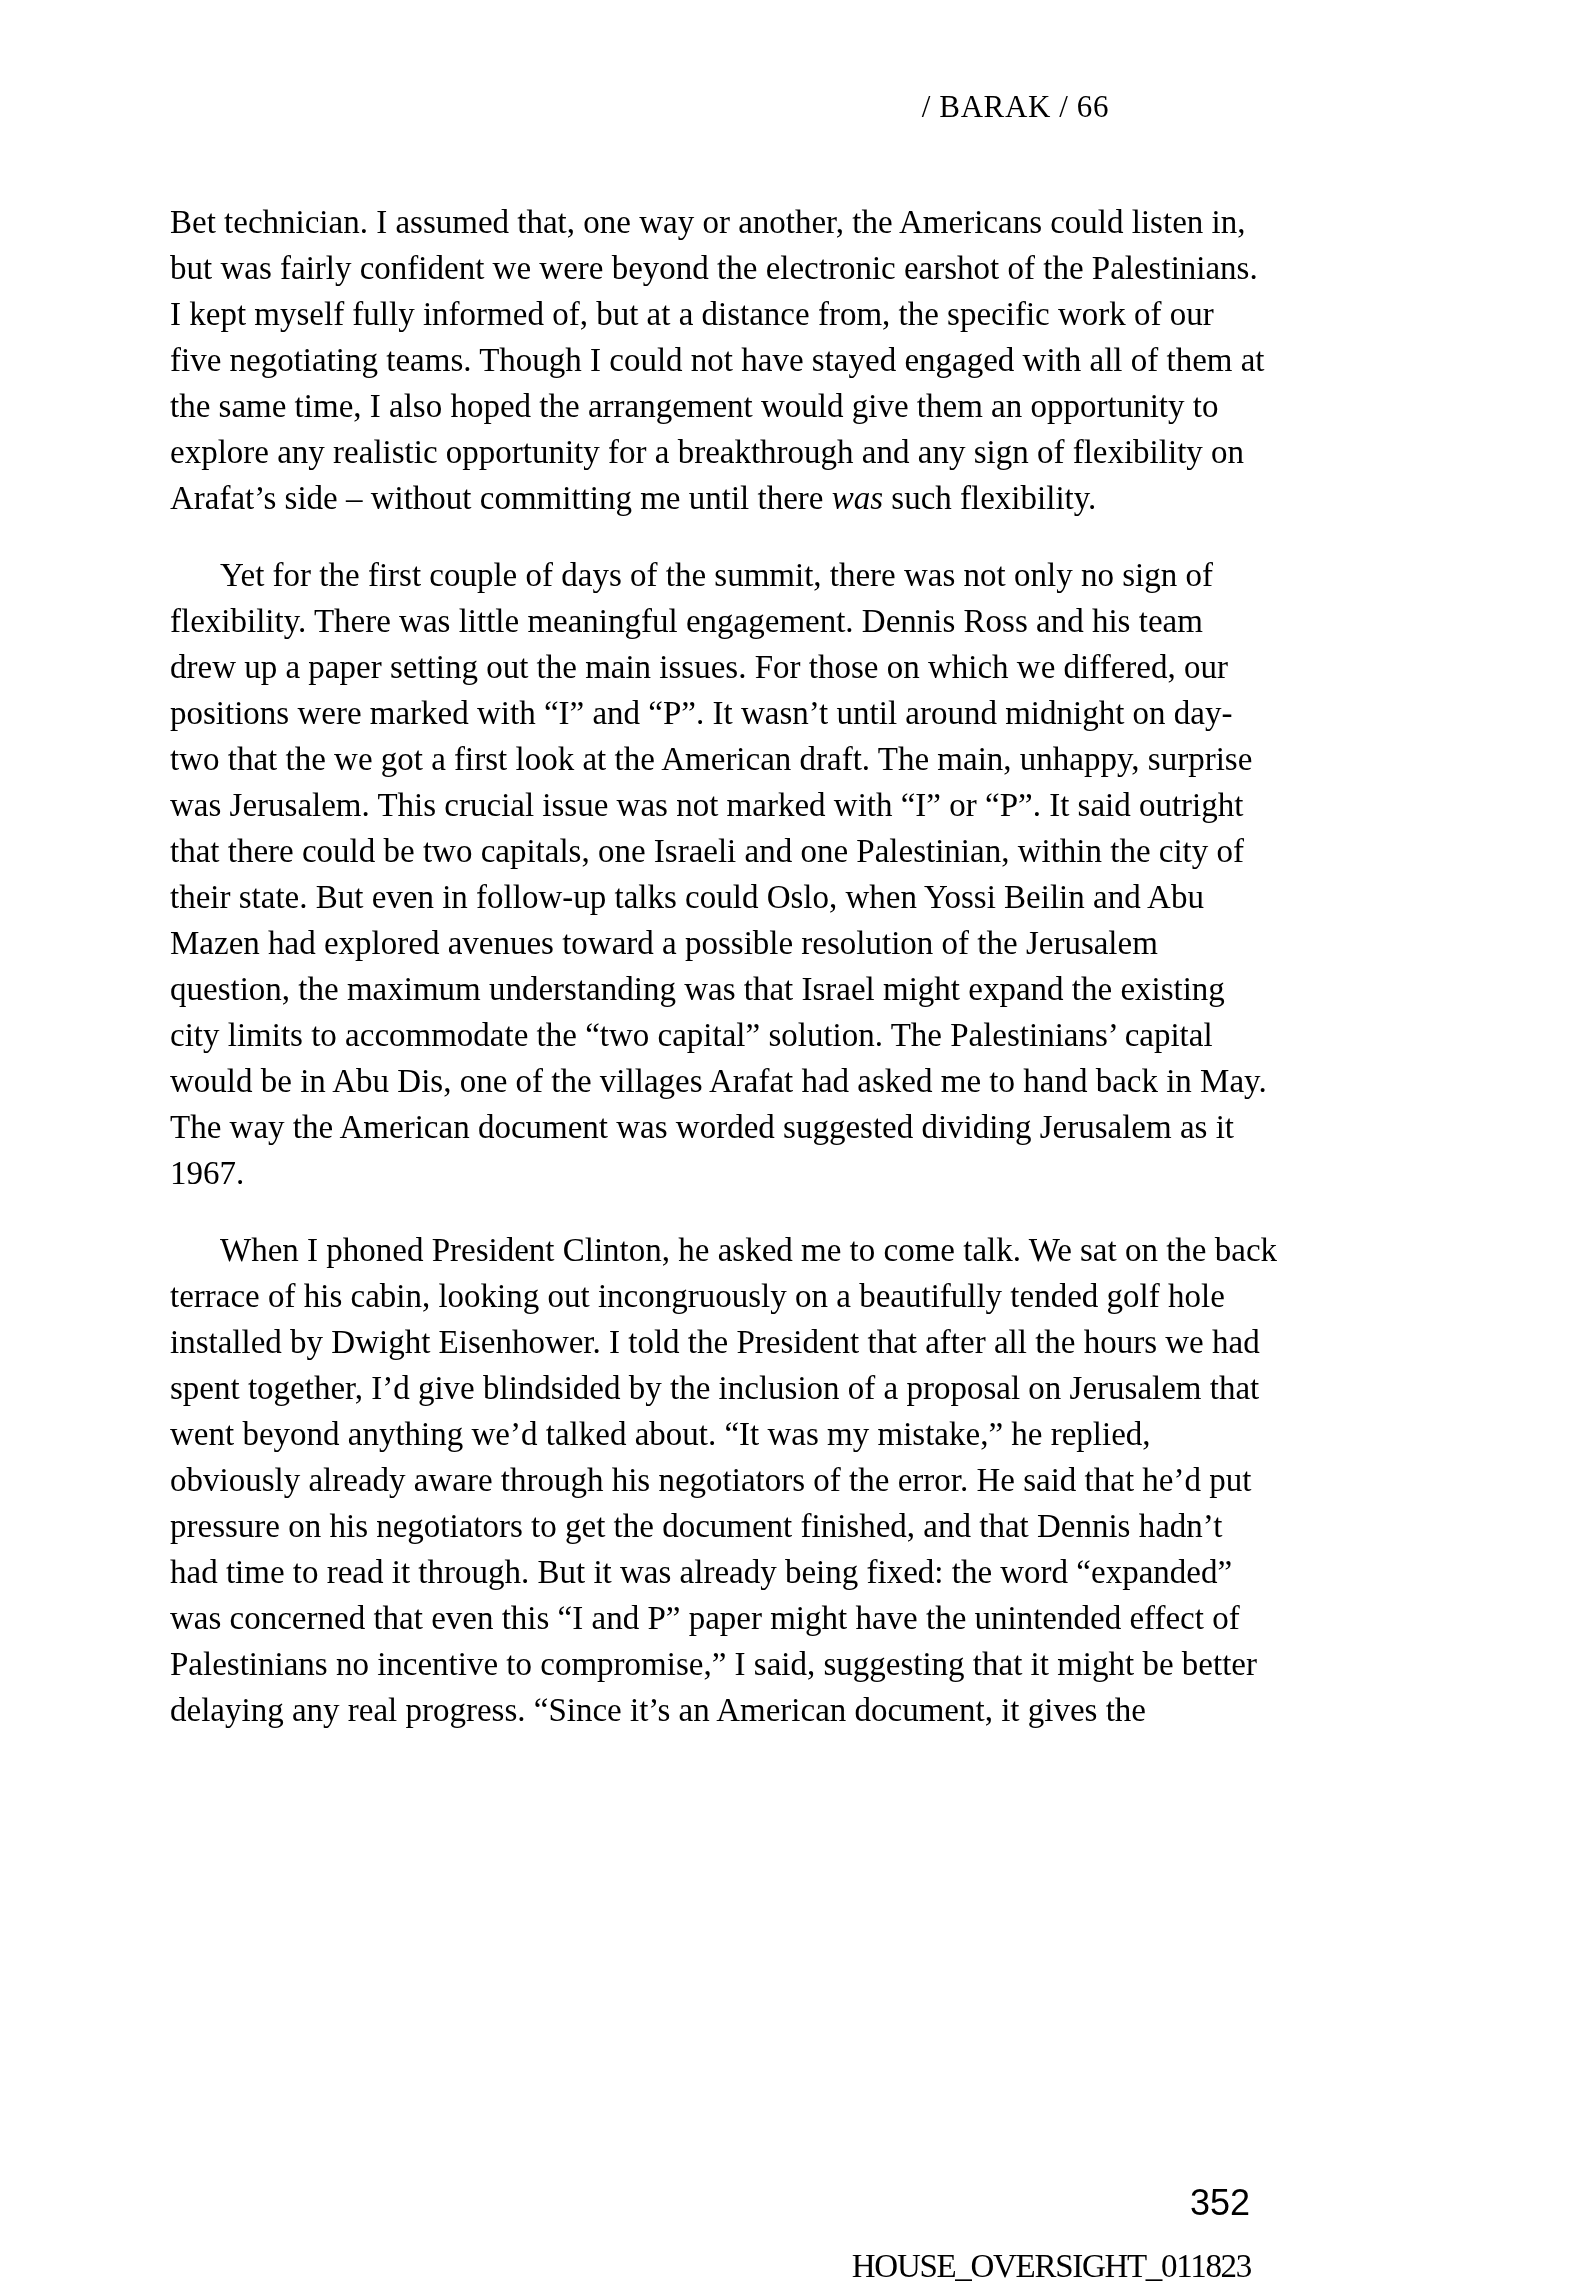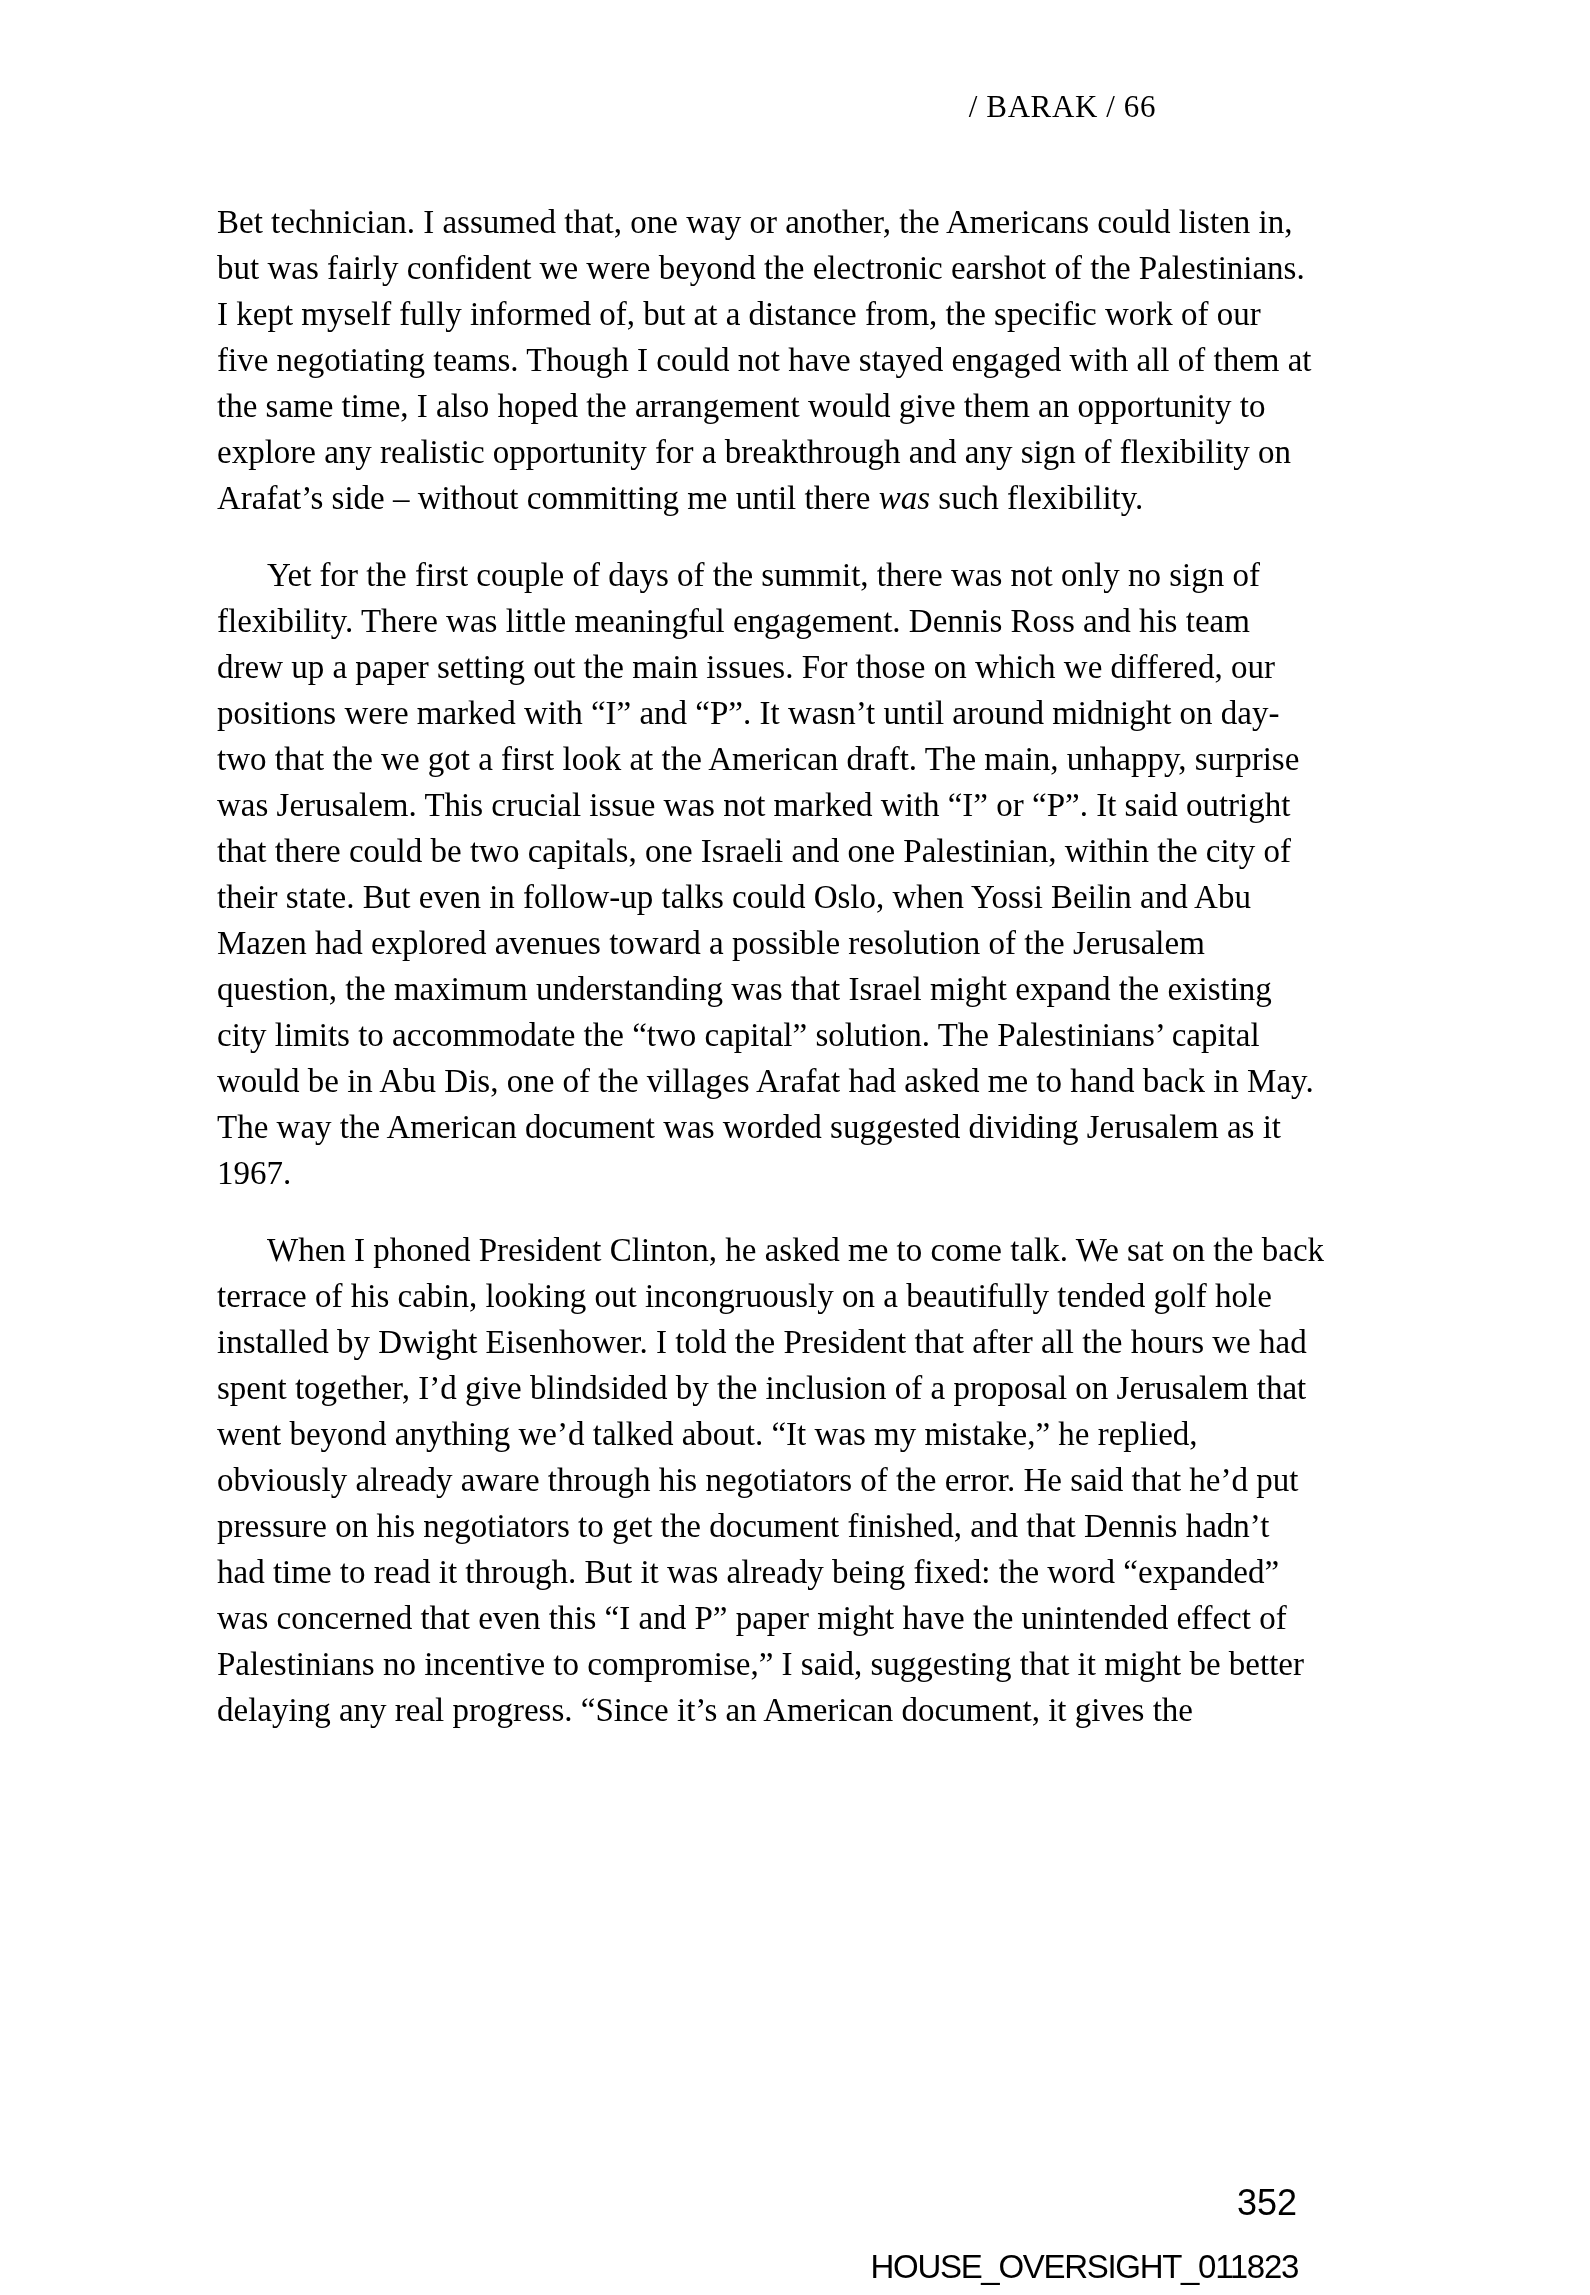"/ BARAK / 66" .page { margin-left: 47px -> none }
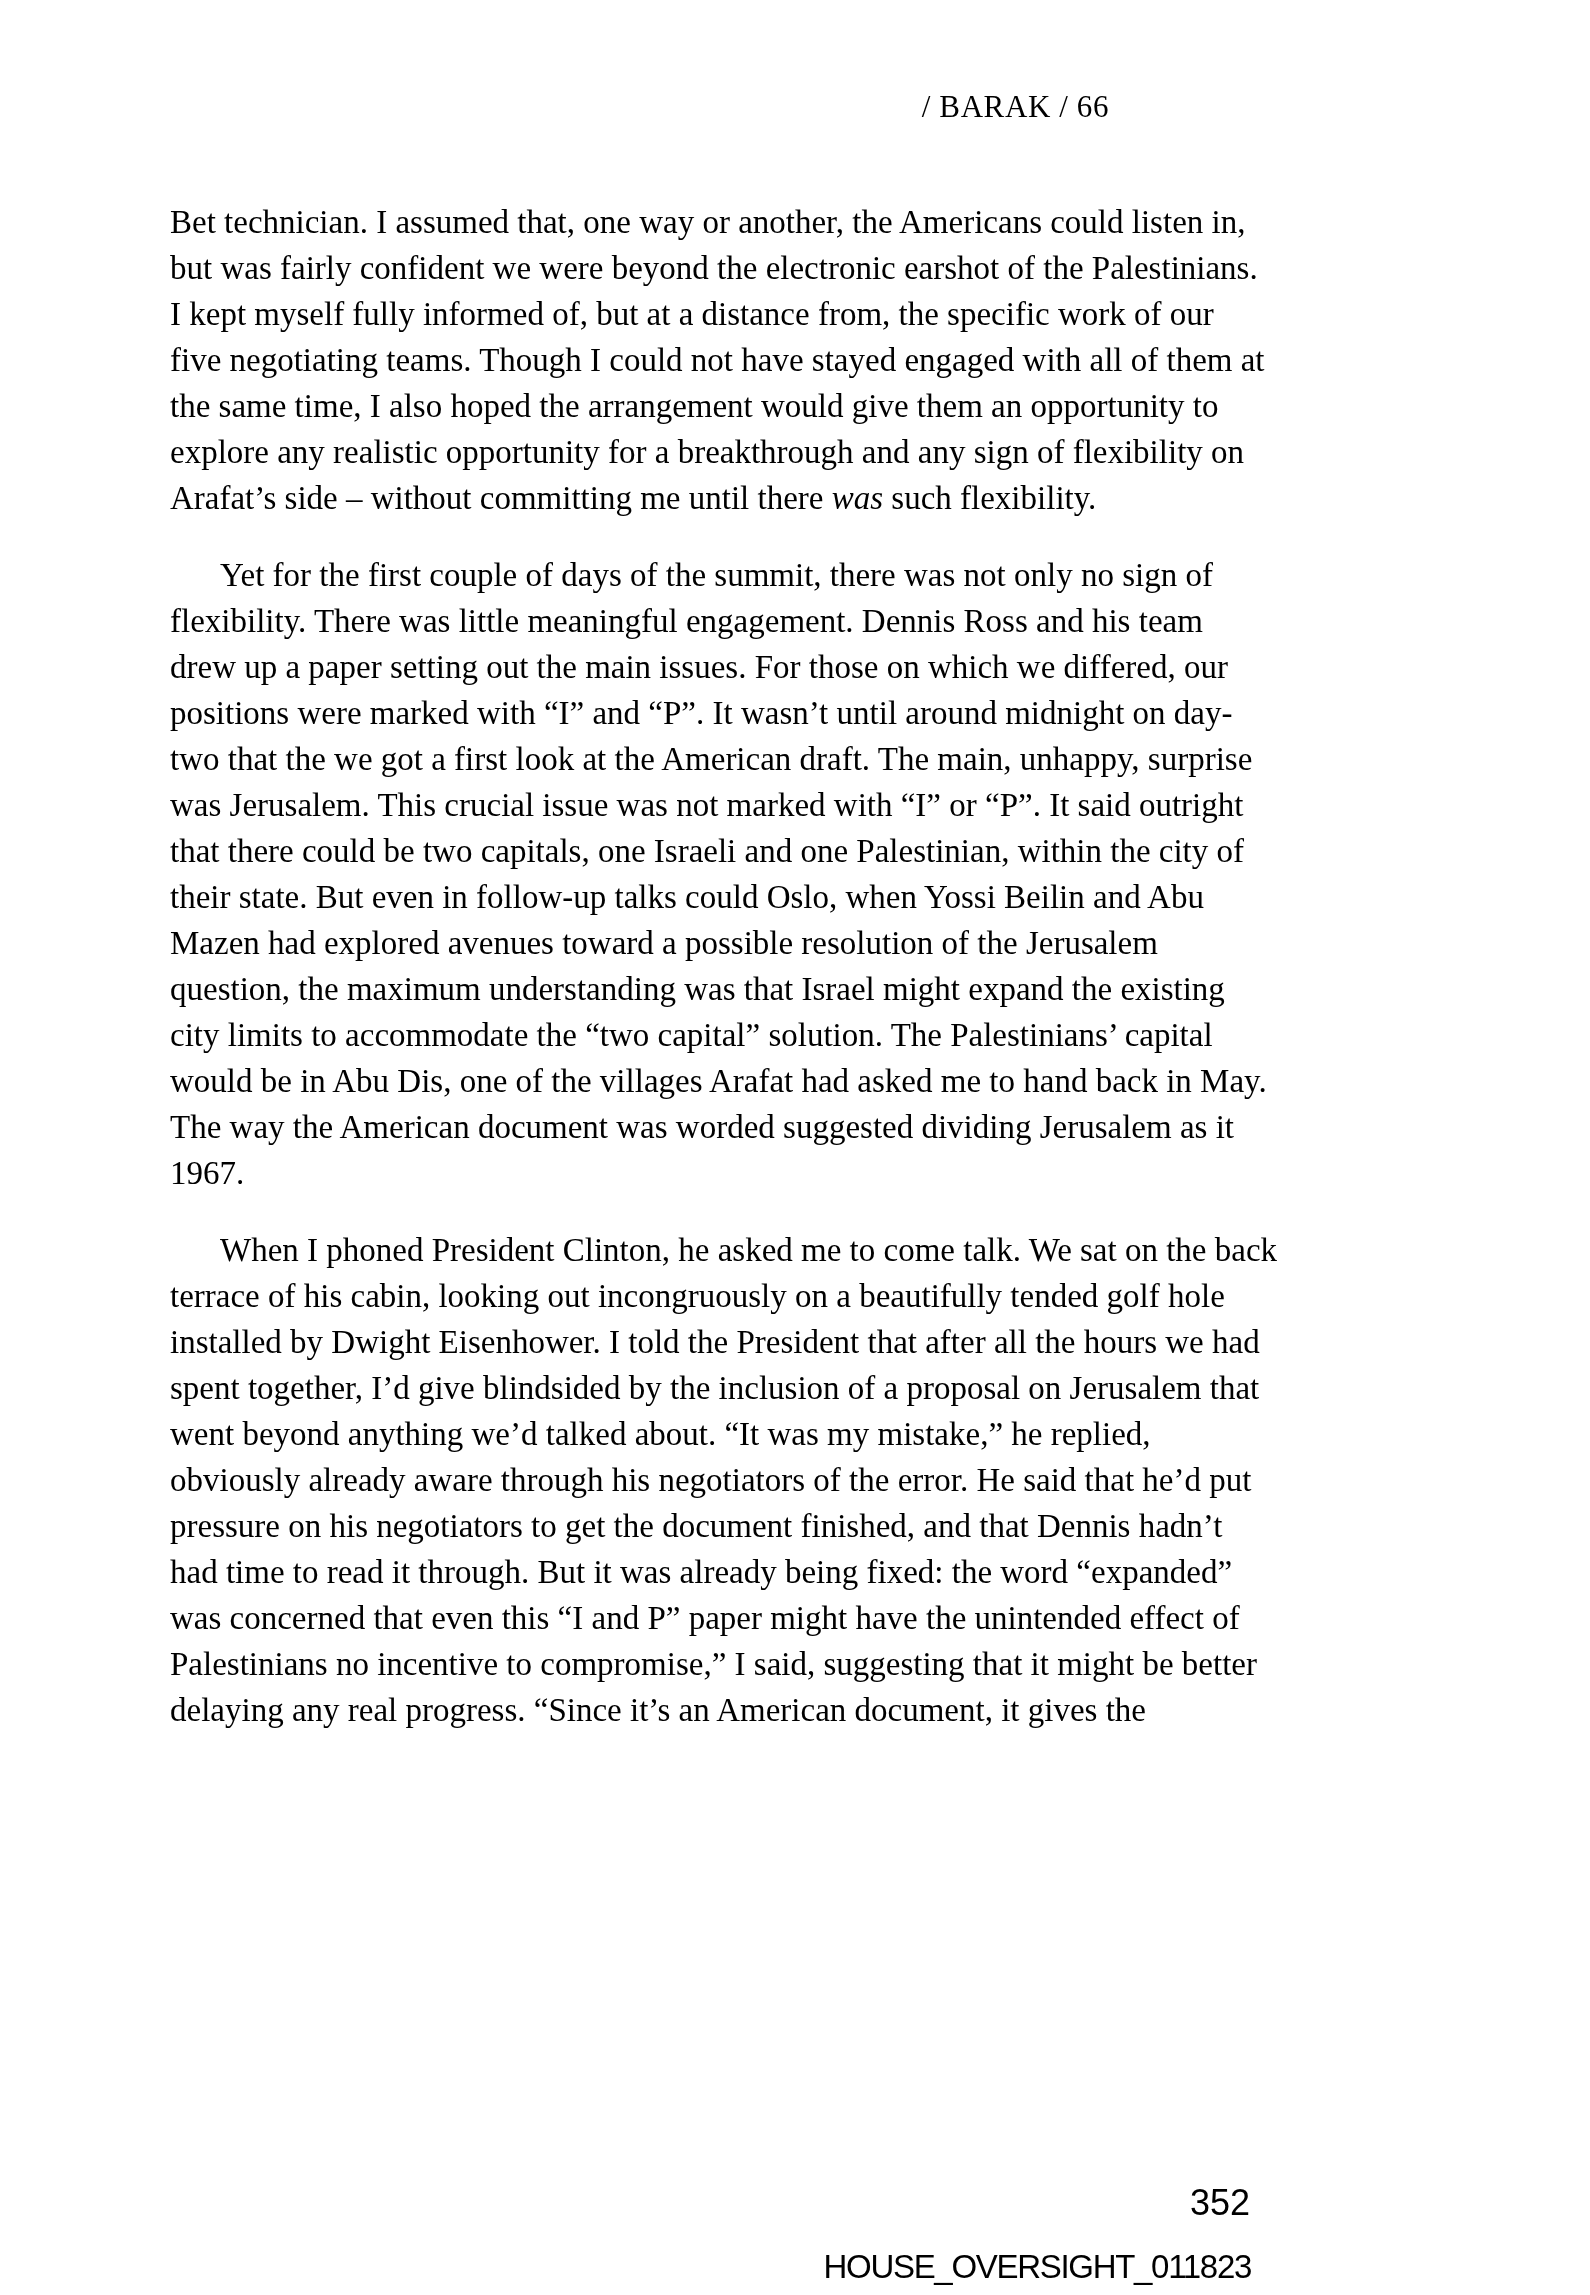"HOUSE_OVERSIGHT_011823" .bates-stamp { font-family: Liberation Sans, sans-serif -> Liberation Serif, serif }
